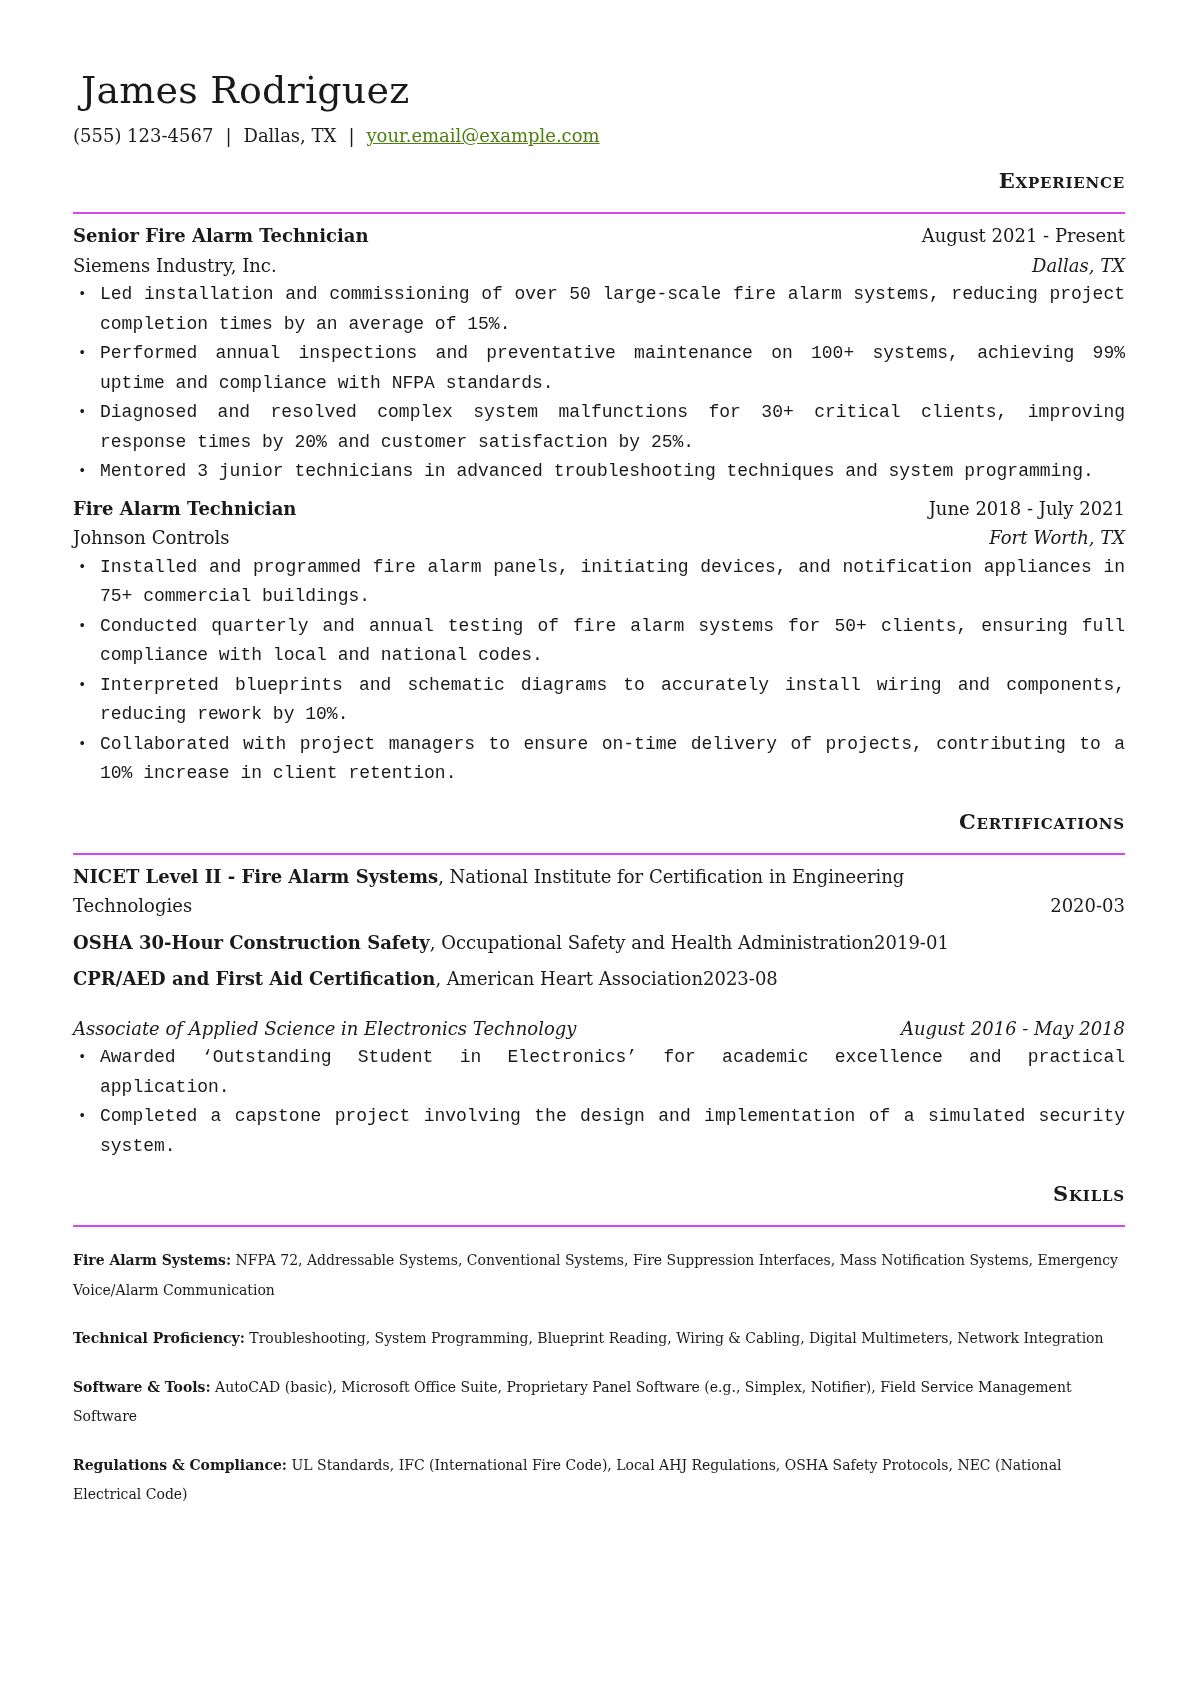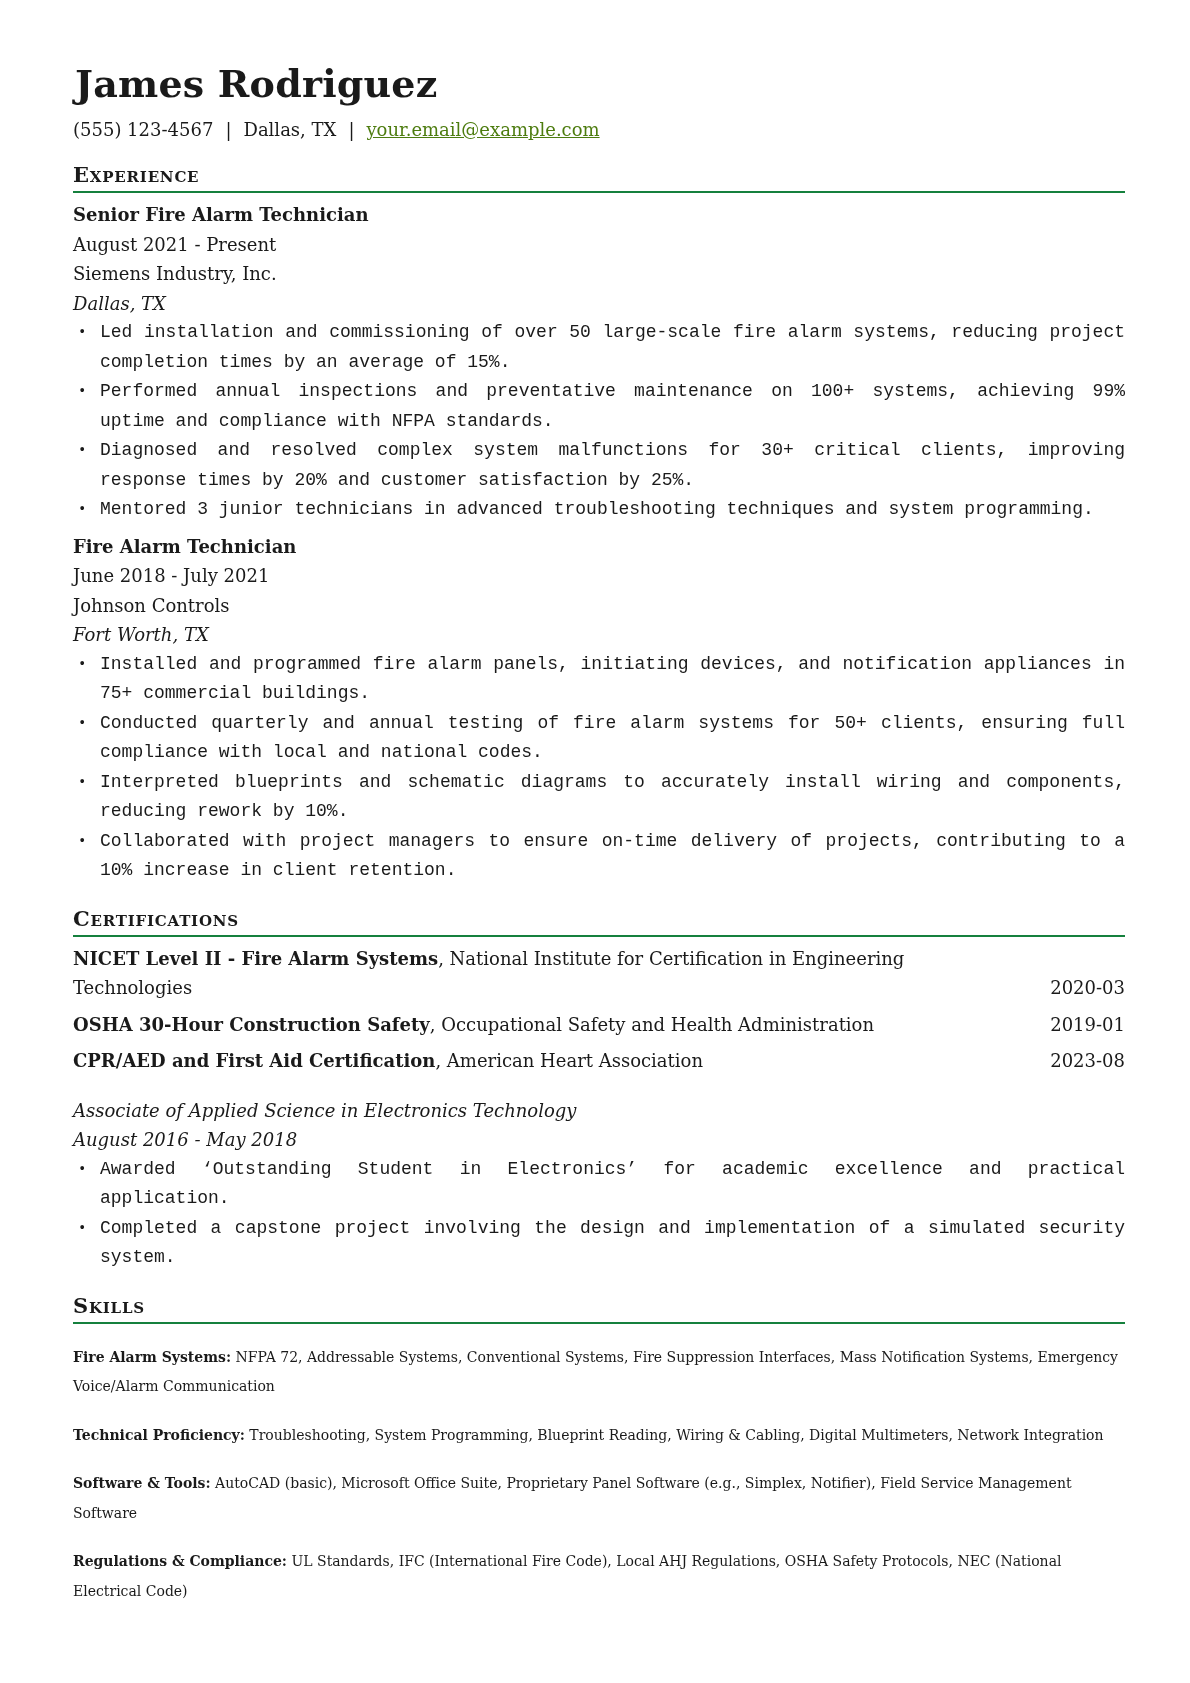"James Rodriguez" .name { font-weight: bold -> normal; margin: 2px -> 8px }
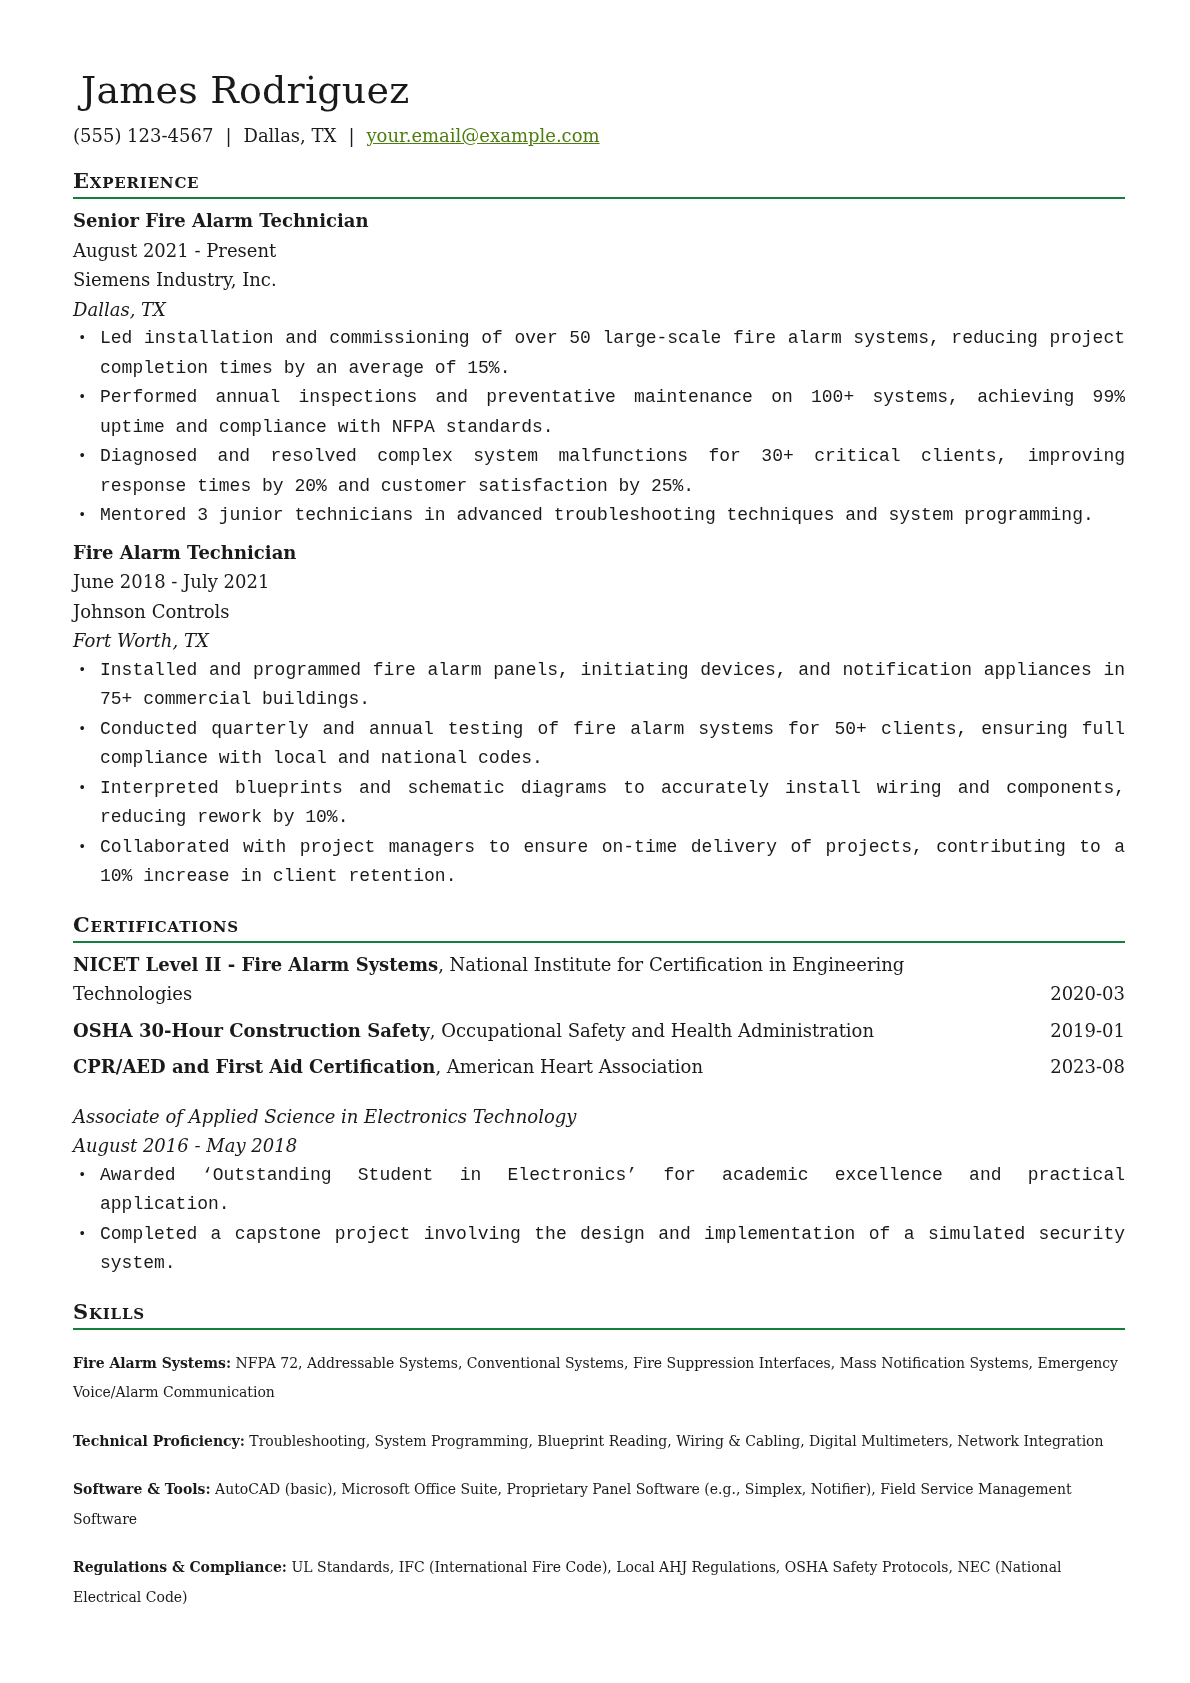"Experience" .section-title { border-bottom: 2px solid #15803d -> 2px solid #d946ef; padding-bottom: 3px -> 18px; text-align: none -> right }
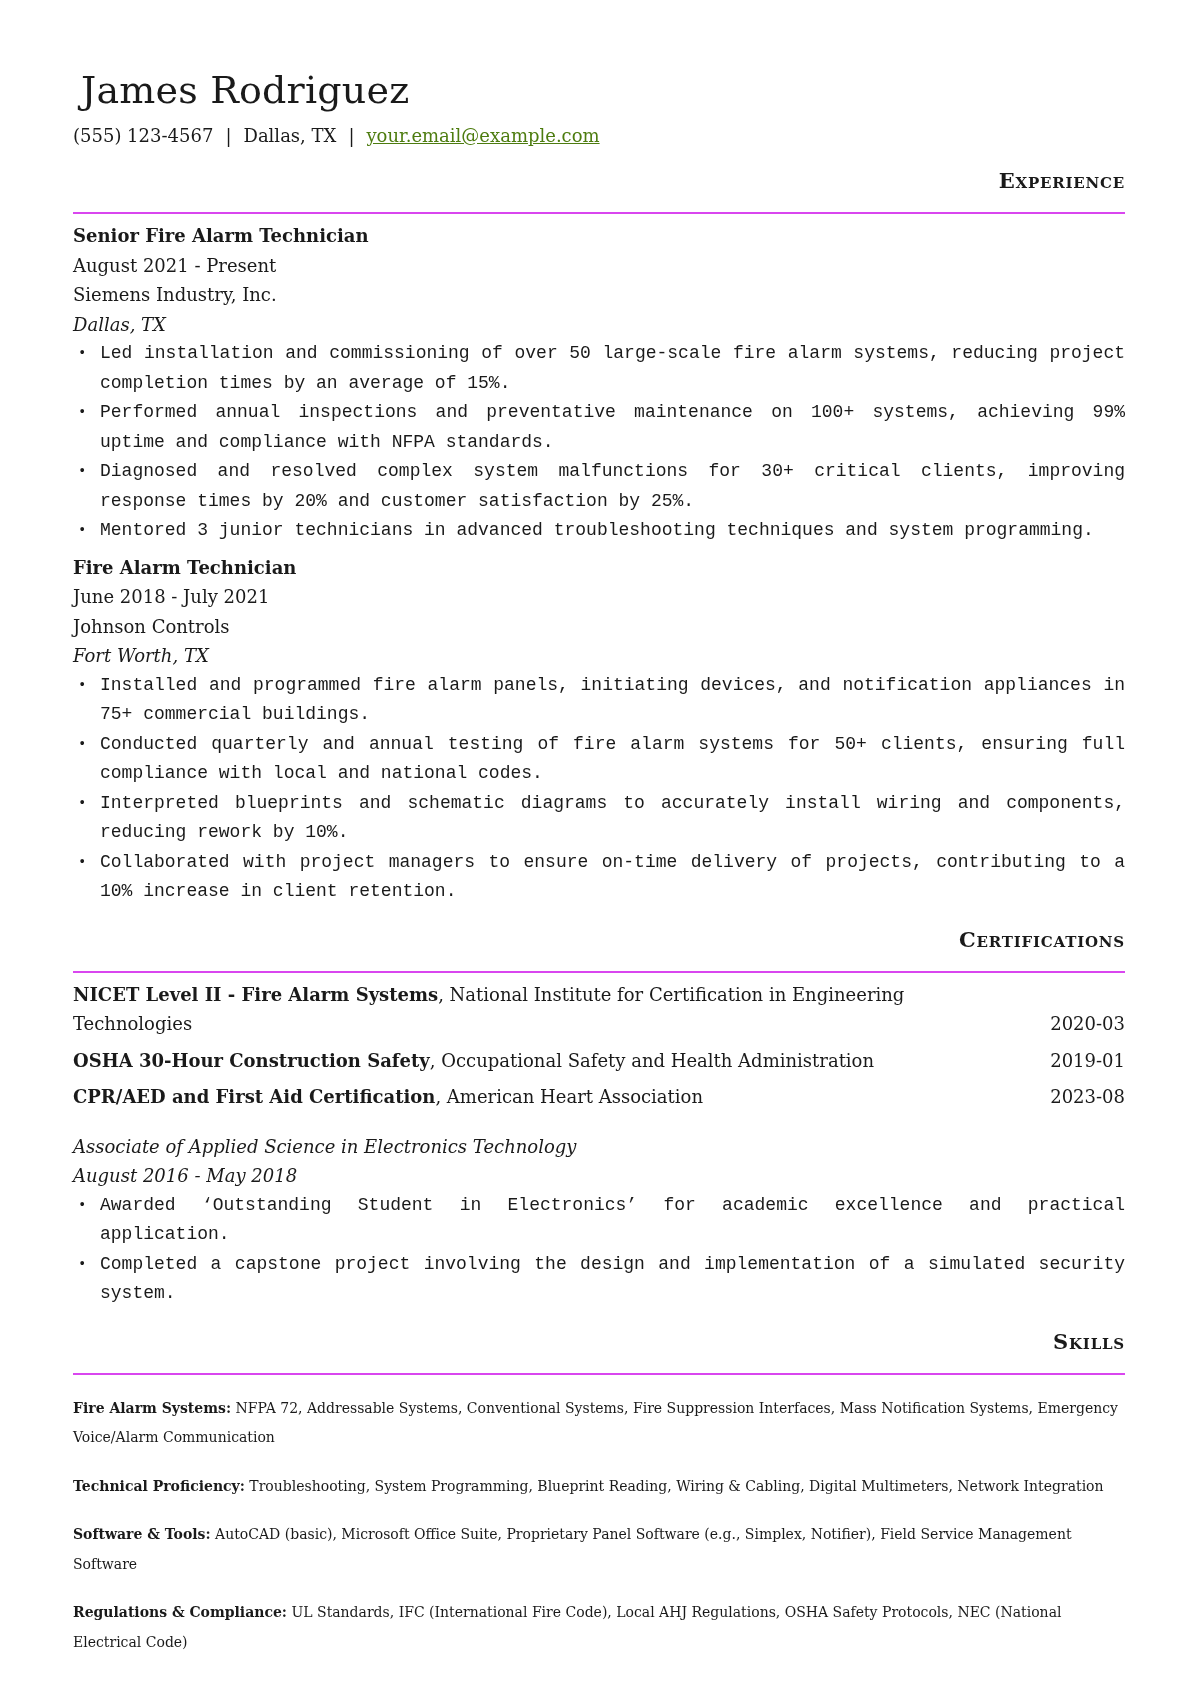"Senior Fire Alarm Technician" .row { flex-direction: column -> none }
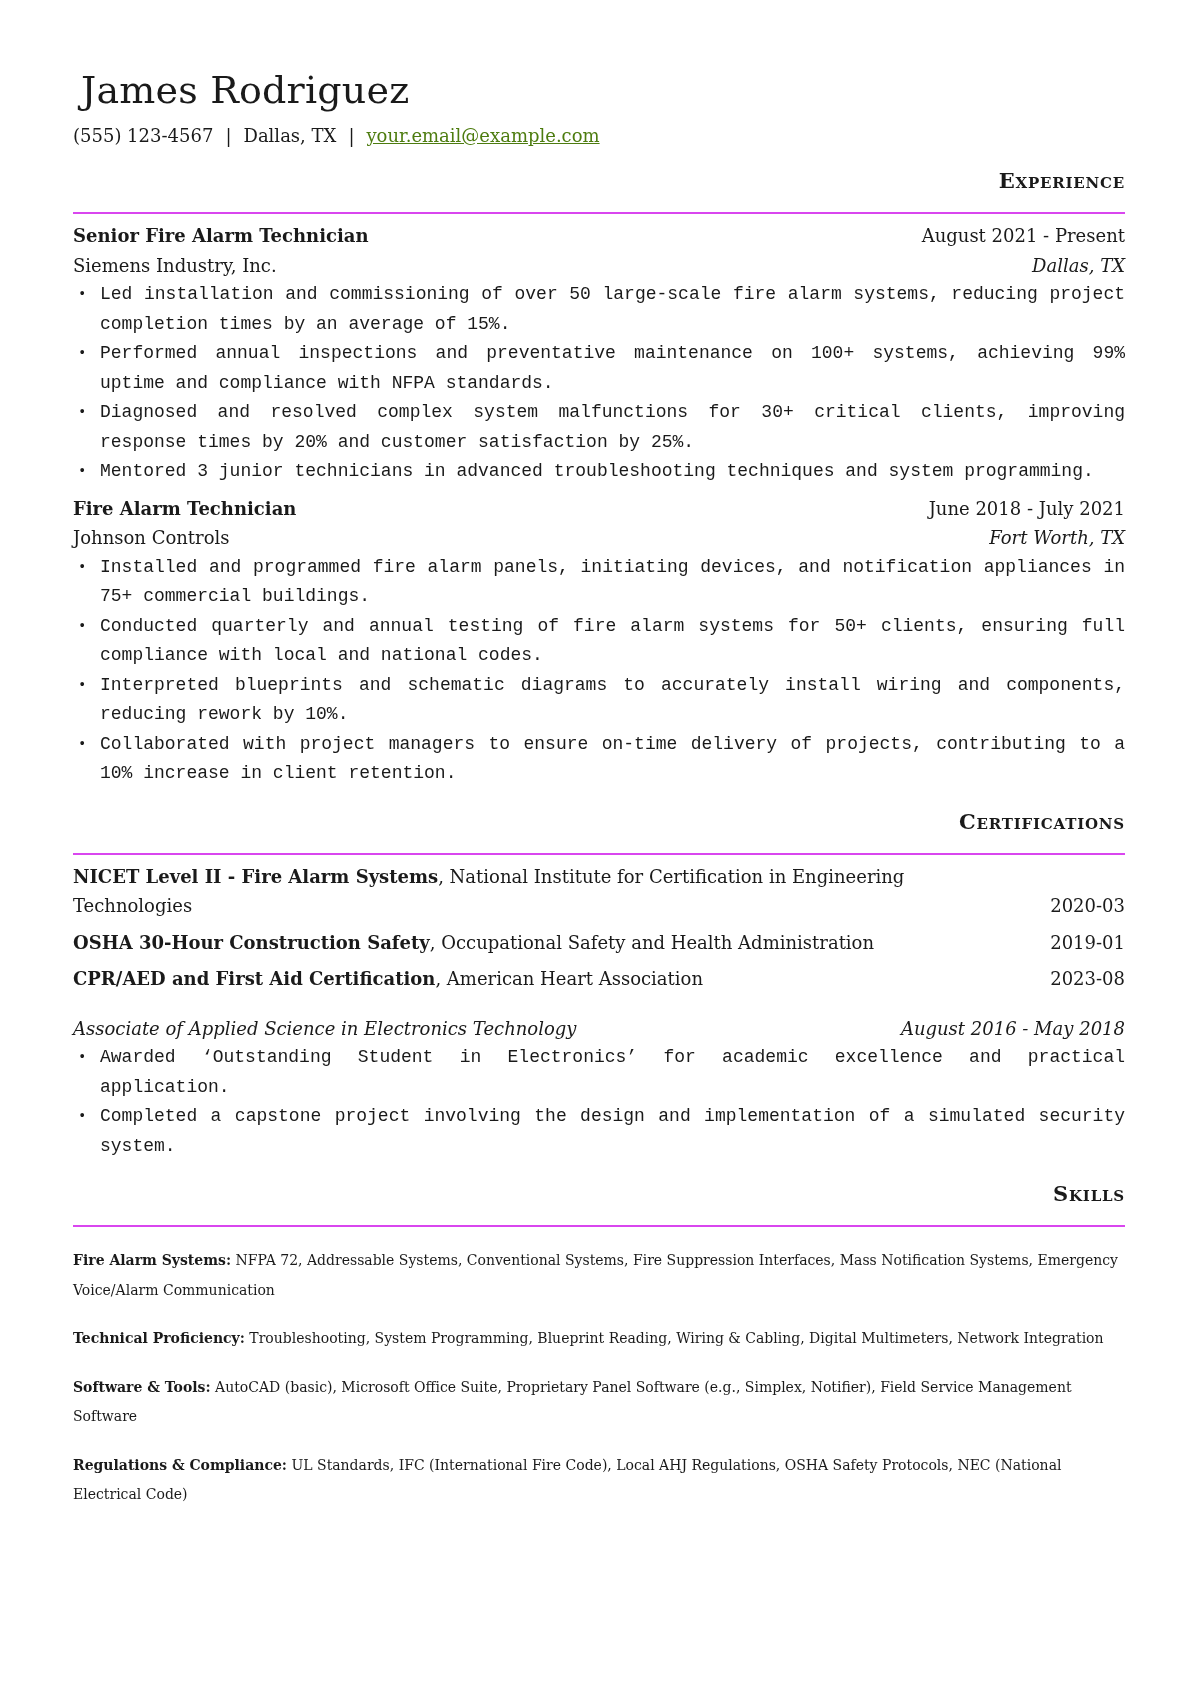"NICET Level II - Fire" .cert-line { justify-content: space-between -> flex-start }
